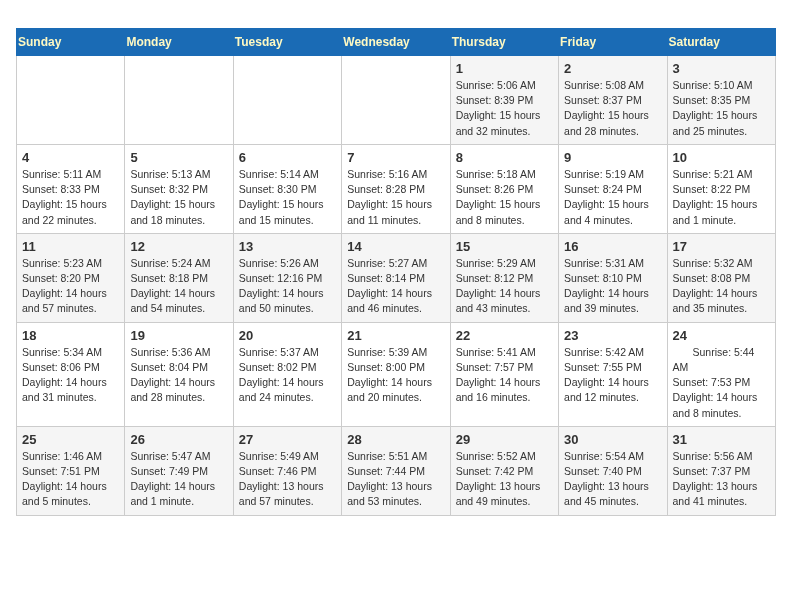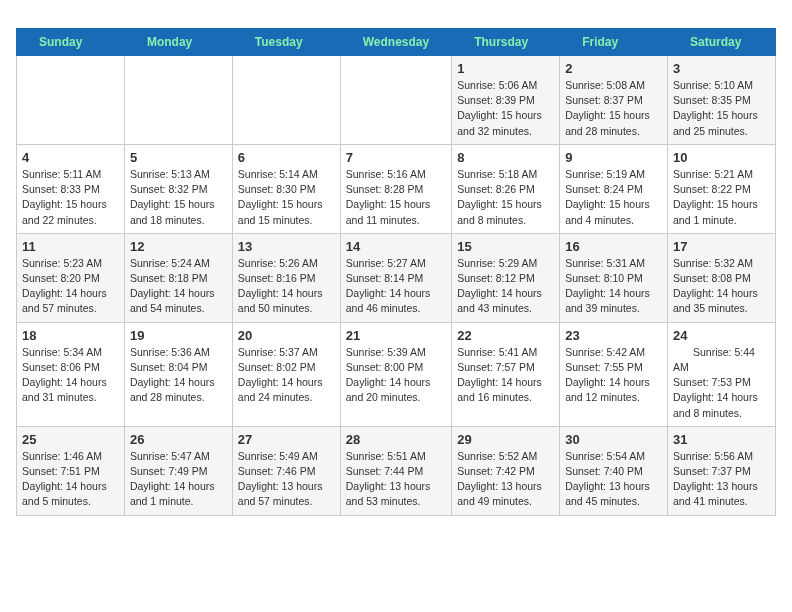"Sunday" thead tr th { color: #86efac -> #fef9c3; padding: 6px 22px -> 6px 1px }
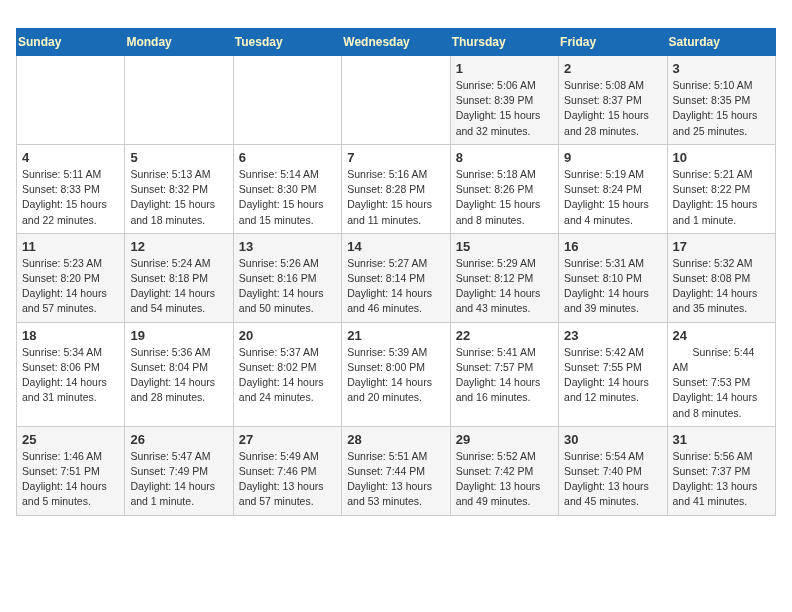"Sunrise: 5:26 AM" span.day-info { text: 8:16 -> 12:16 }
